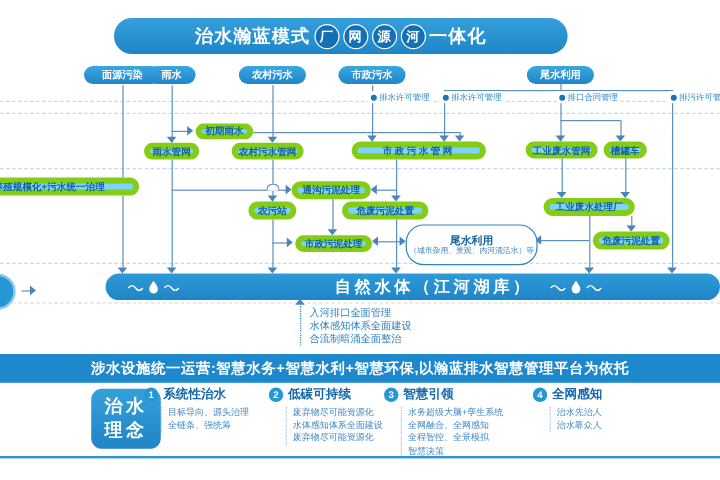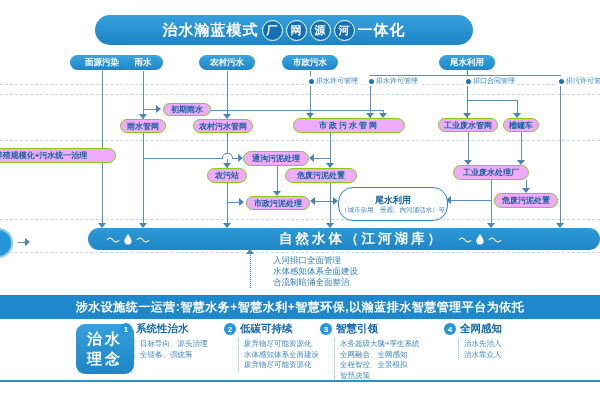"初期雨水" .lp { background: #f0abfc -> #7dd3fc; border: 1px solid #84cc16 -> 5px solid #84cc16 }
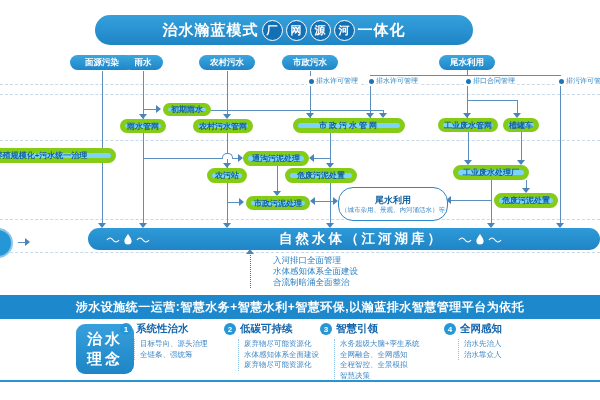"入河排口全面管理" .rnotes div { margin-left: 15px -> none }
